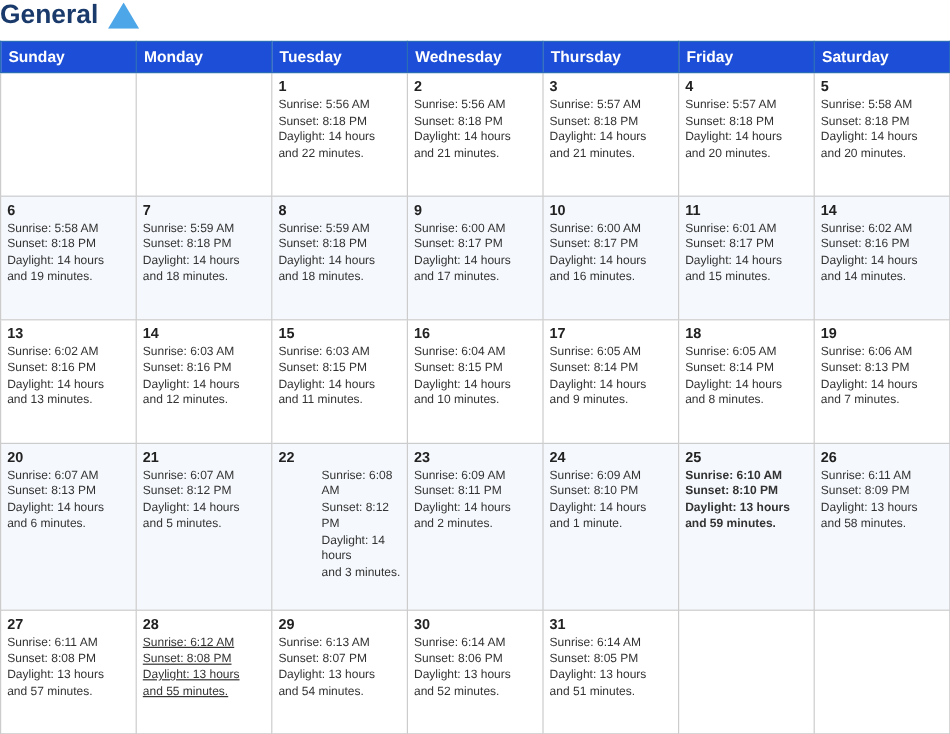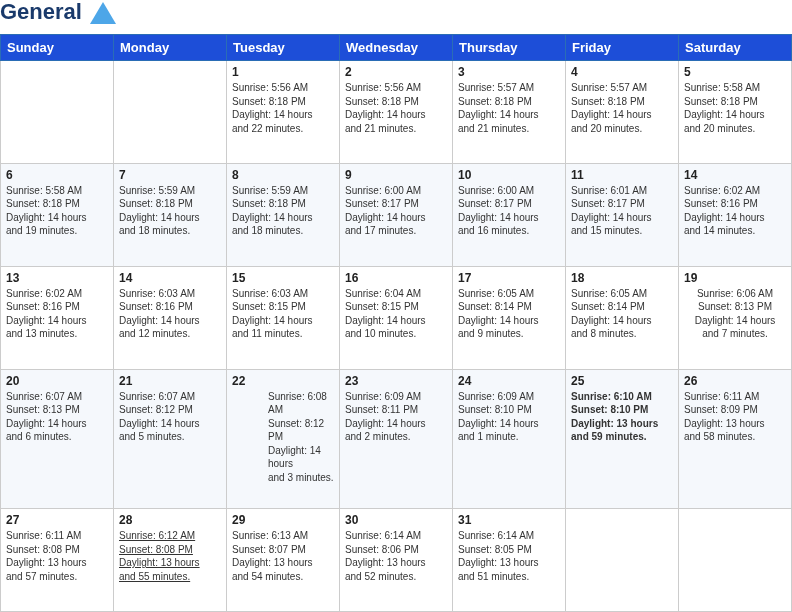"Sunrise: 6:06 AM" div.cell-content { text-align: center -> none }
